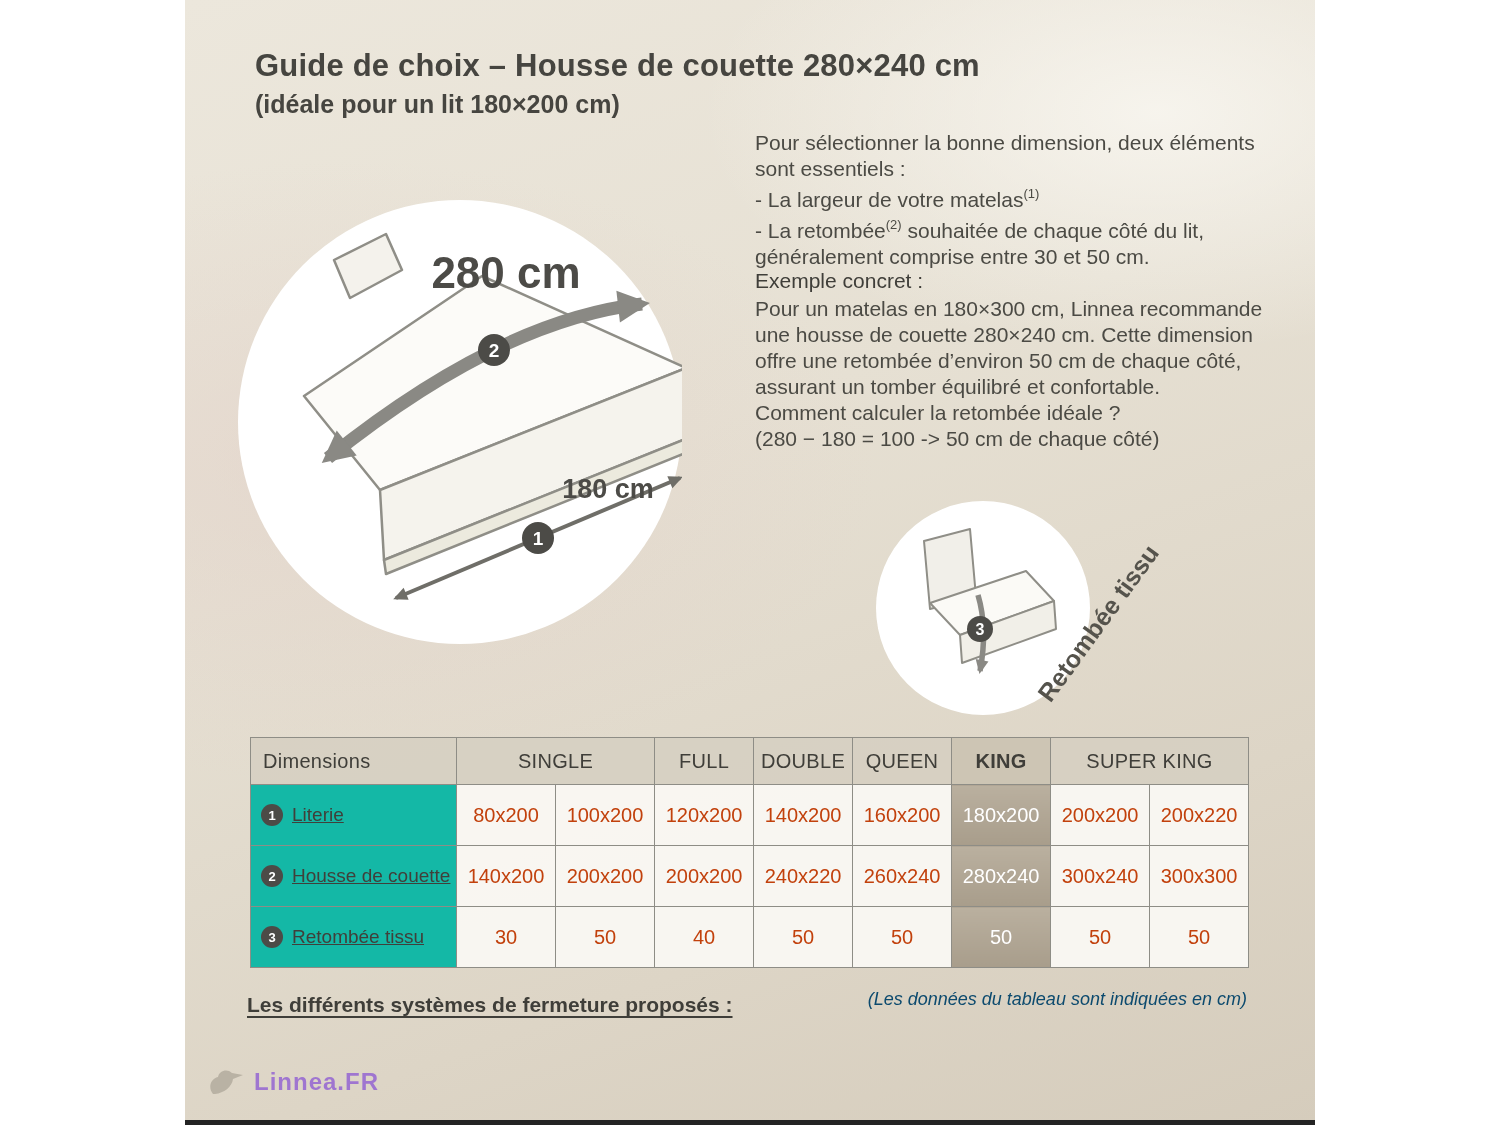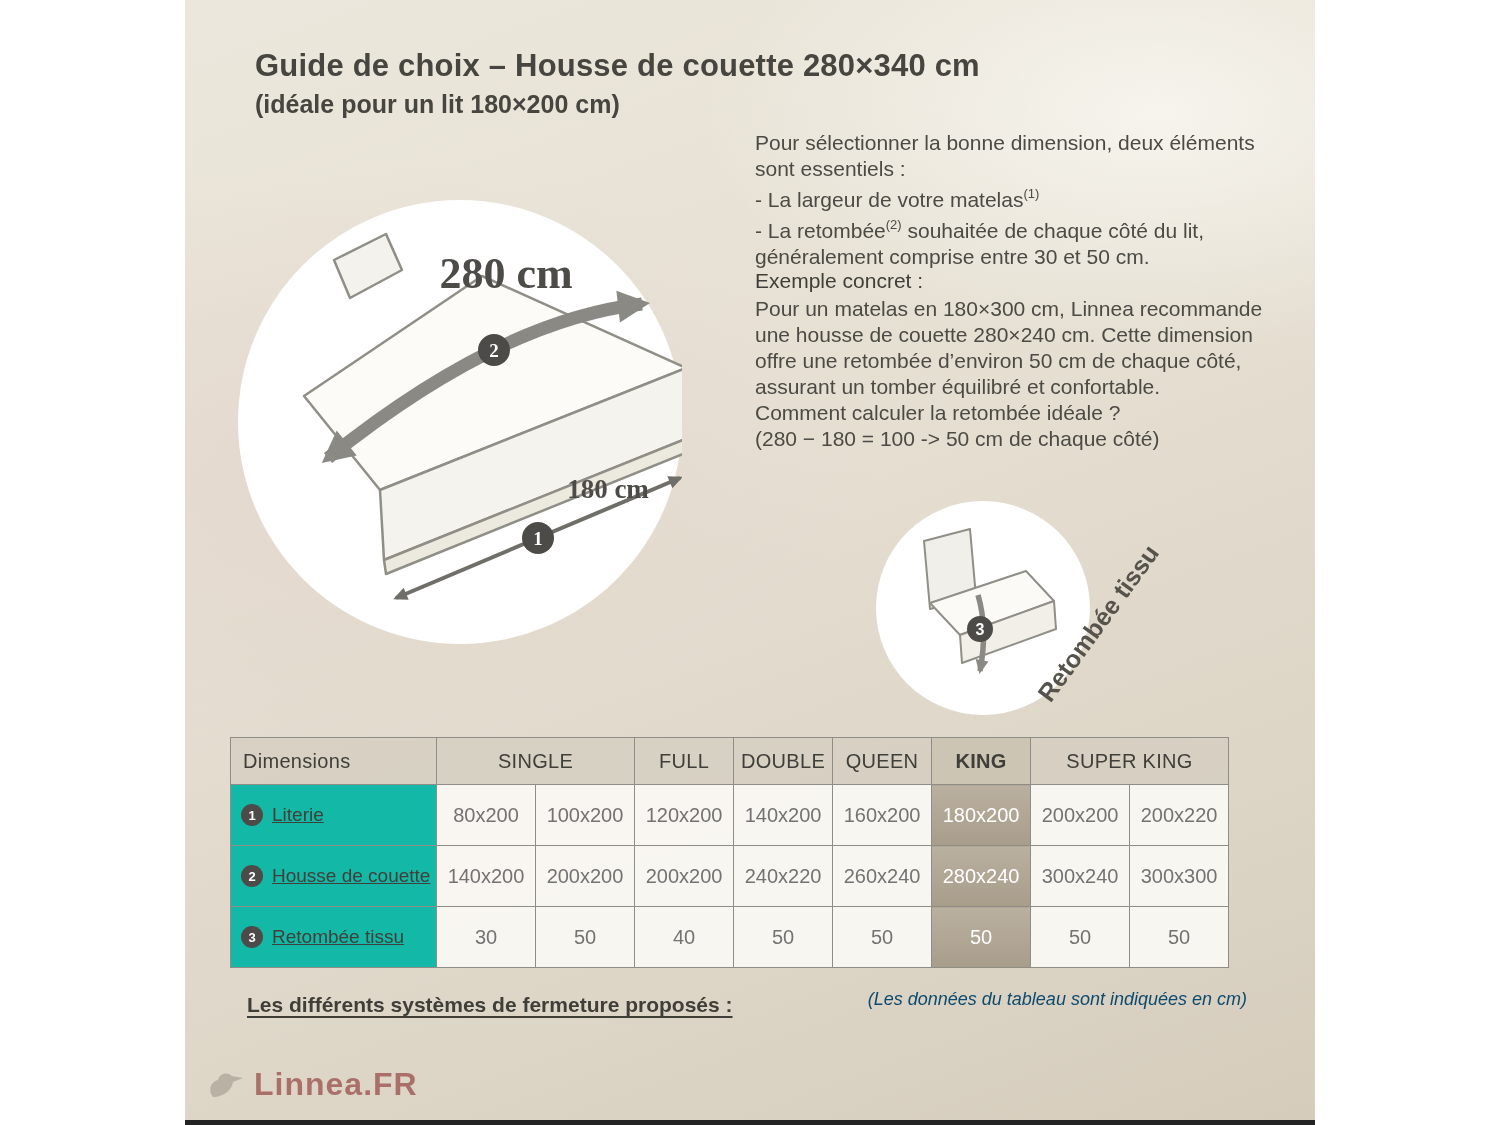"Guide de choix – Housse" div.page-title { text: 340 -> 240 }
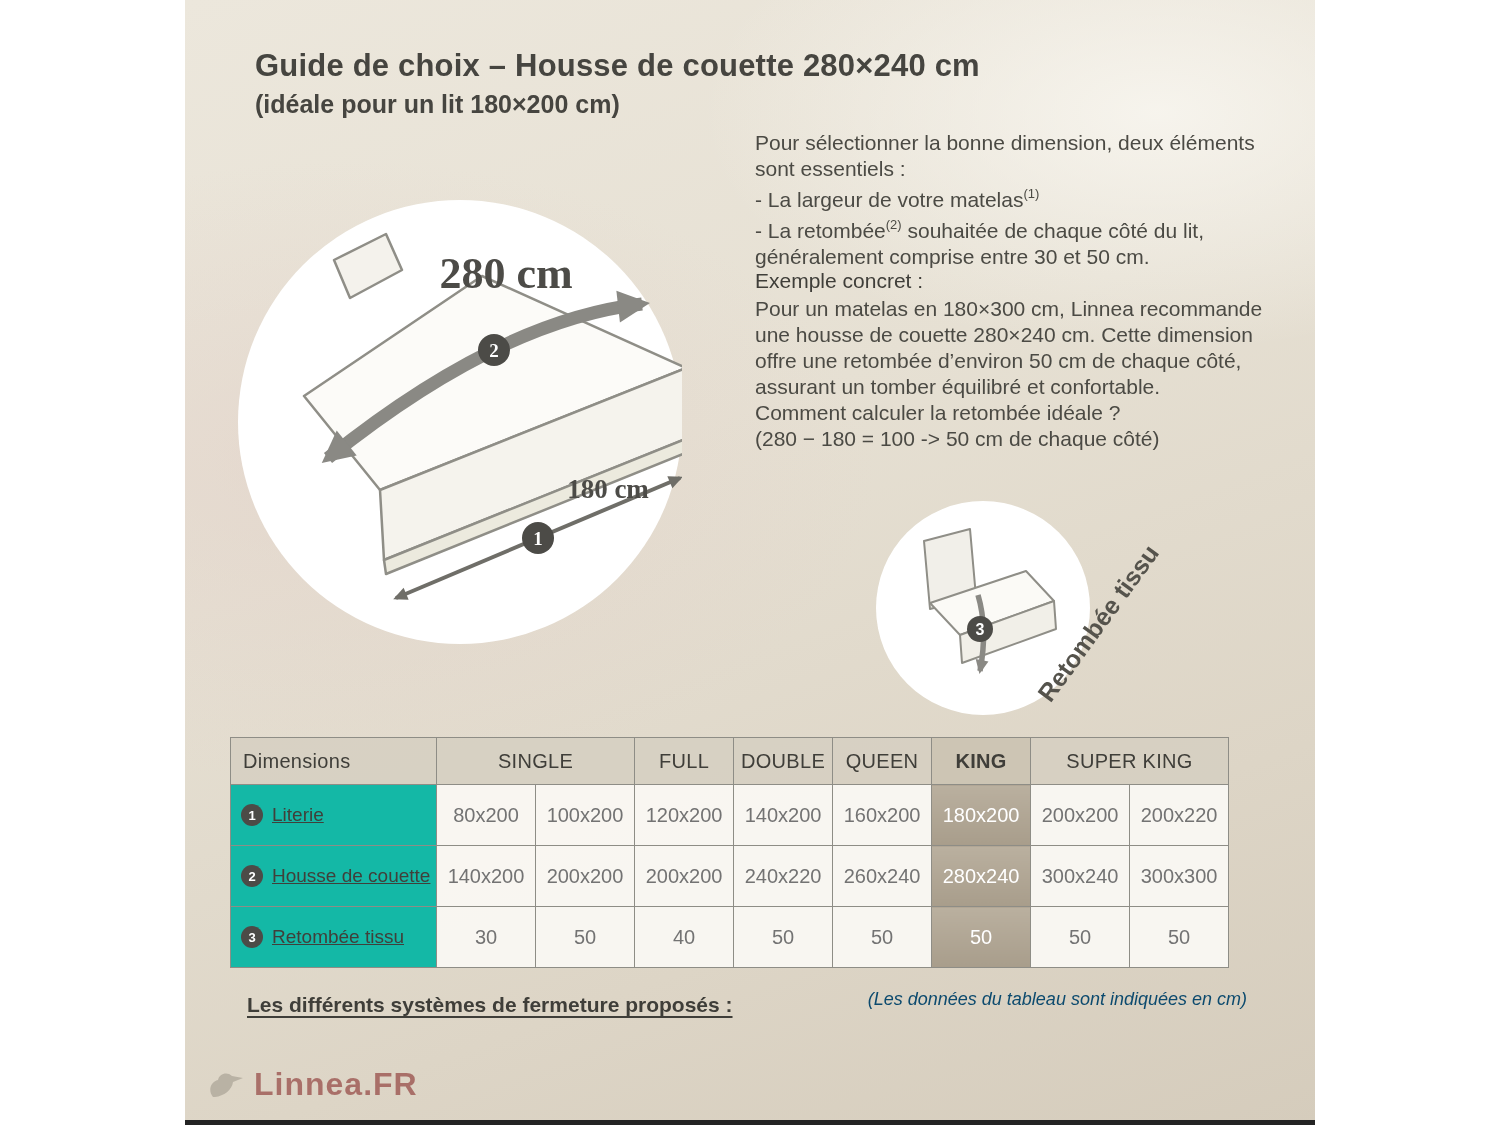"280 cm" .big-circle { font-family: Liberation Serif, serif -> none }
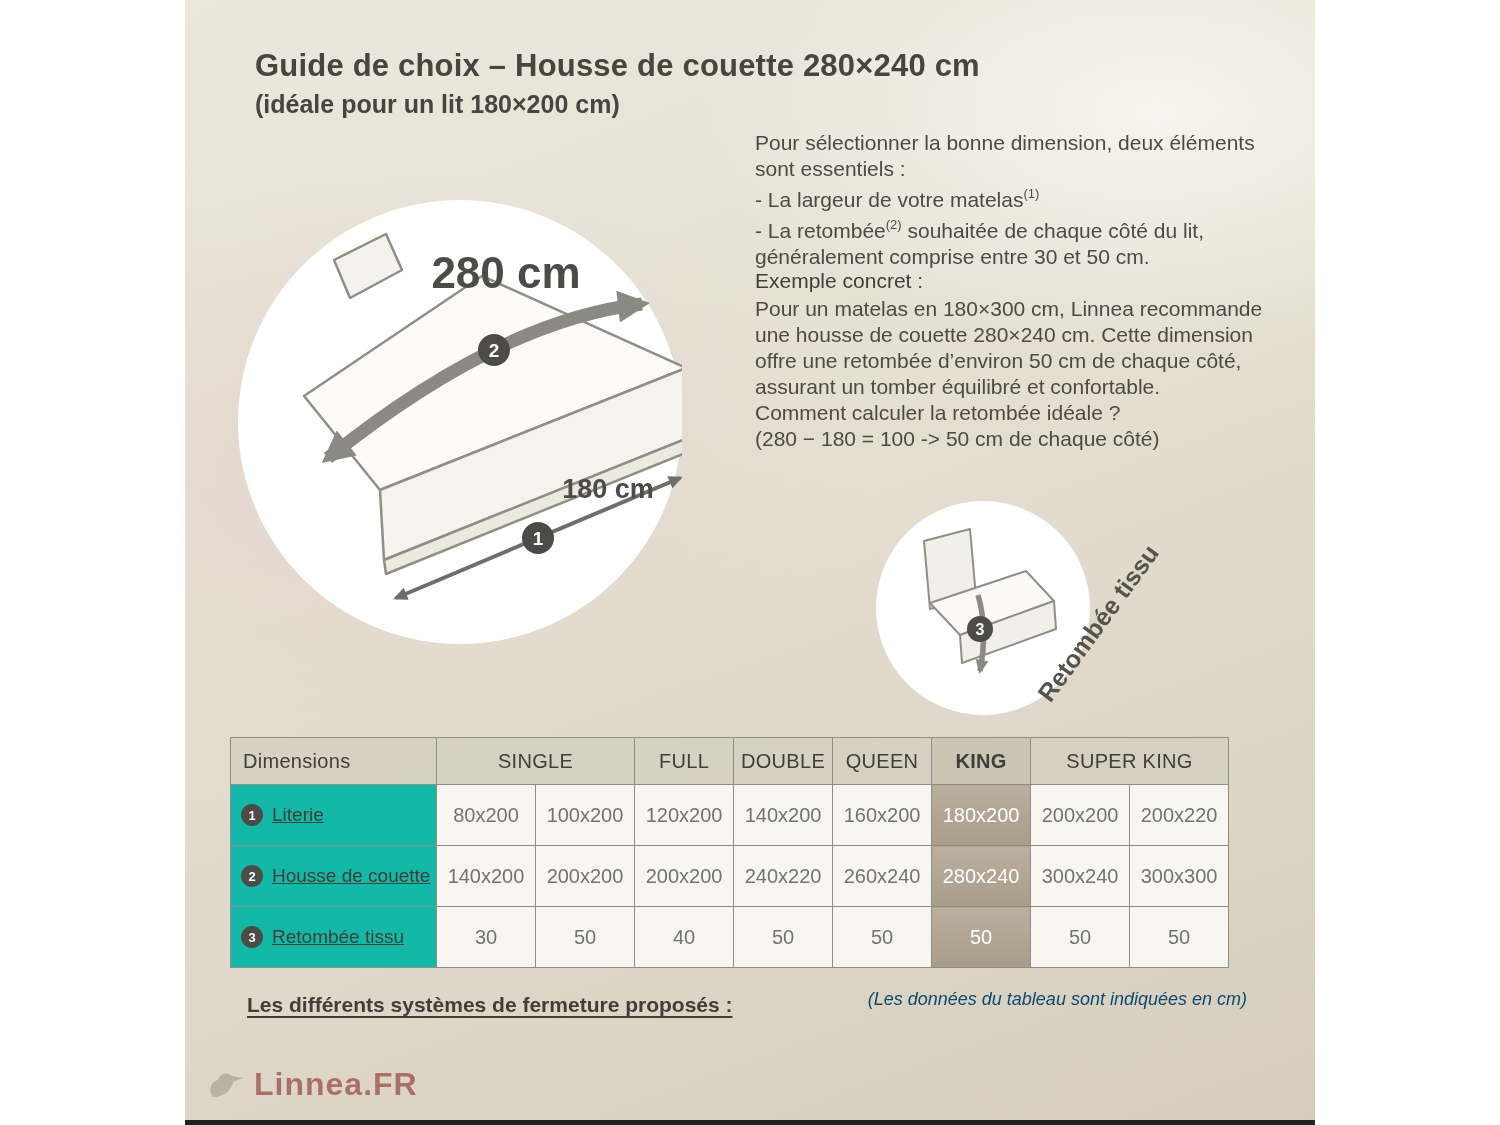"Dimensions" table.size-table { left: 230px -> 250px }
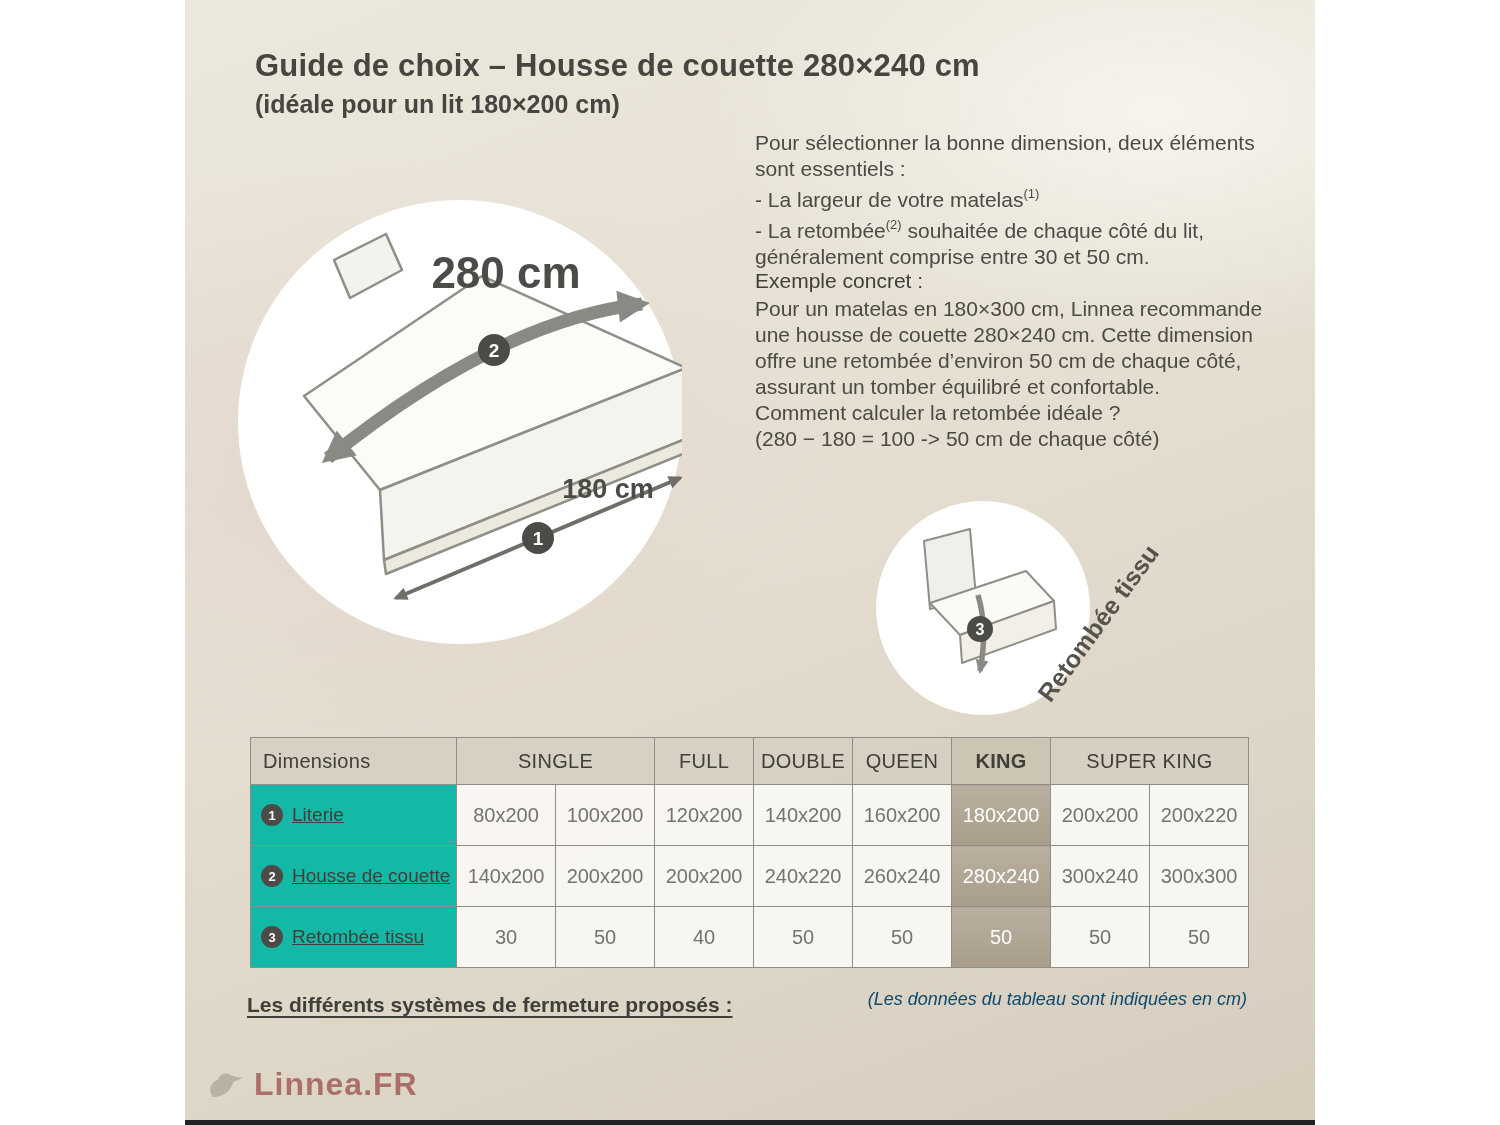"80x200" .size-table th, .size-table td { color: #737373 -> #c2410c }
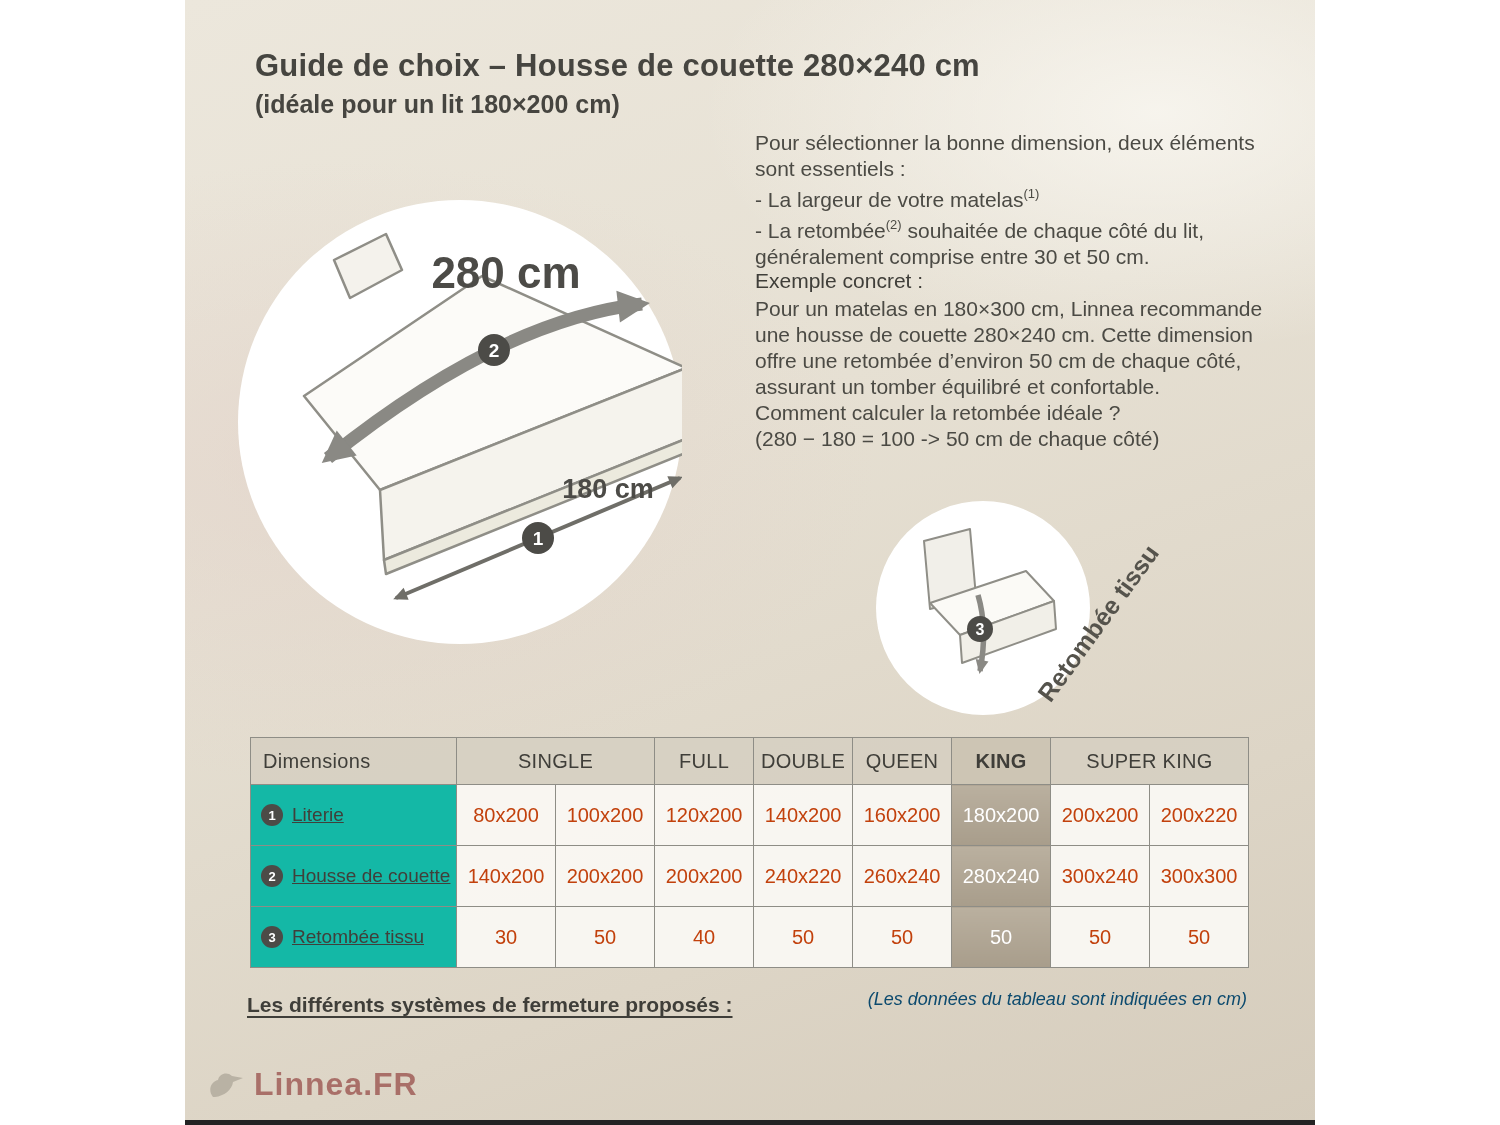"Linnea.FR" .watermark-text { color: #7f1d1d -> #6d28d9; font-size: 32px -> 24px }
